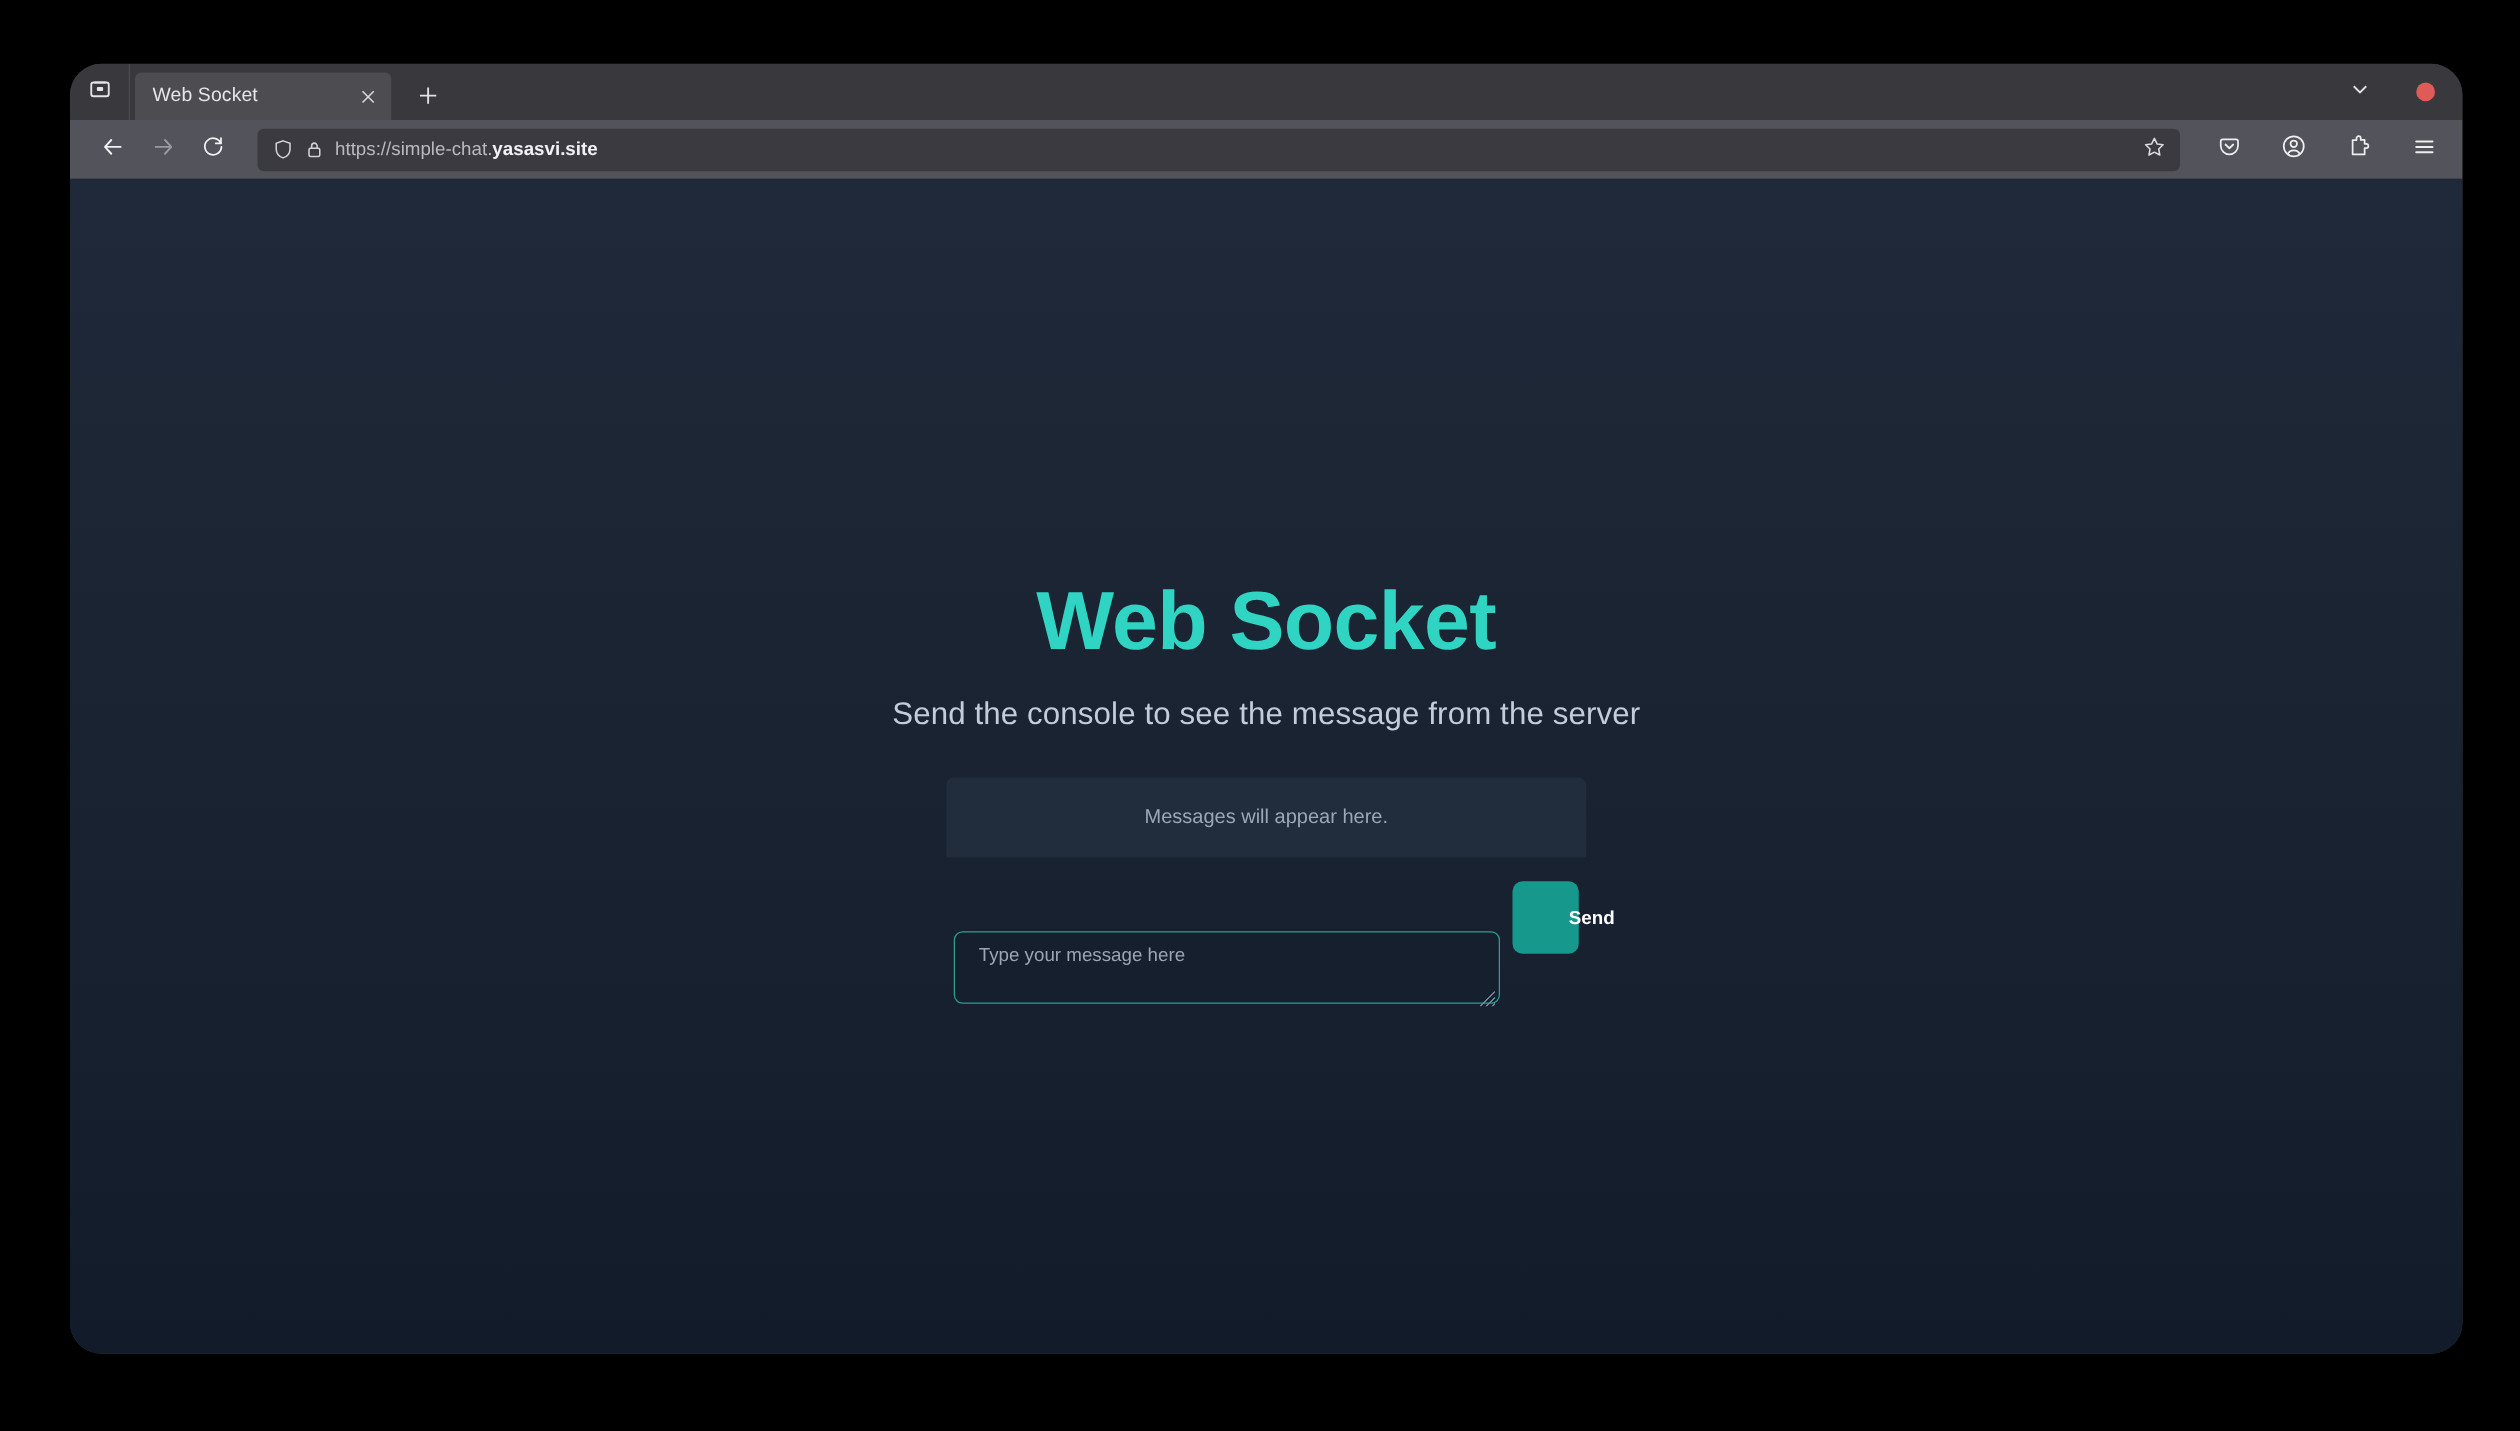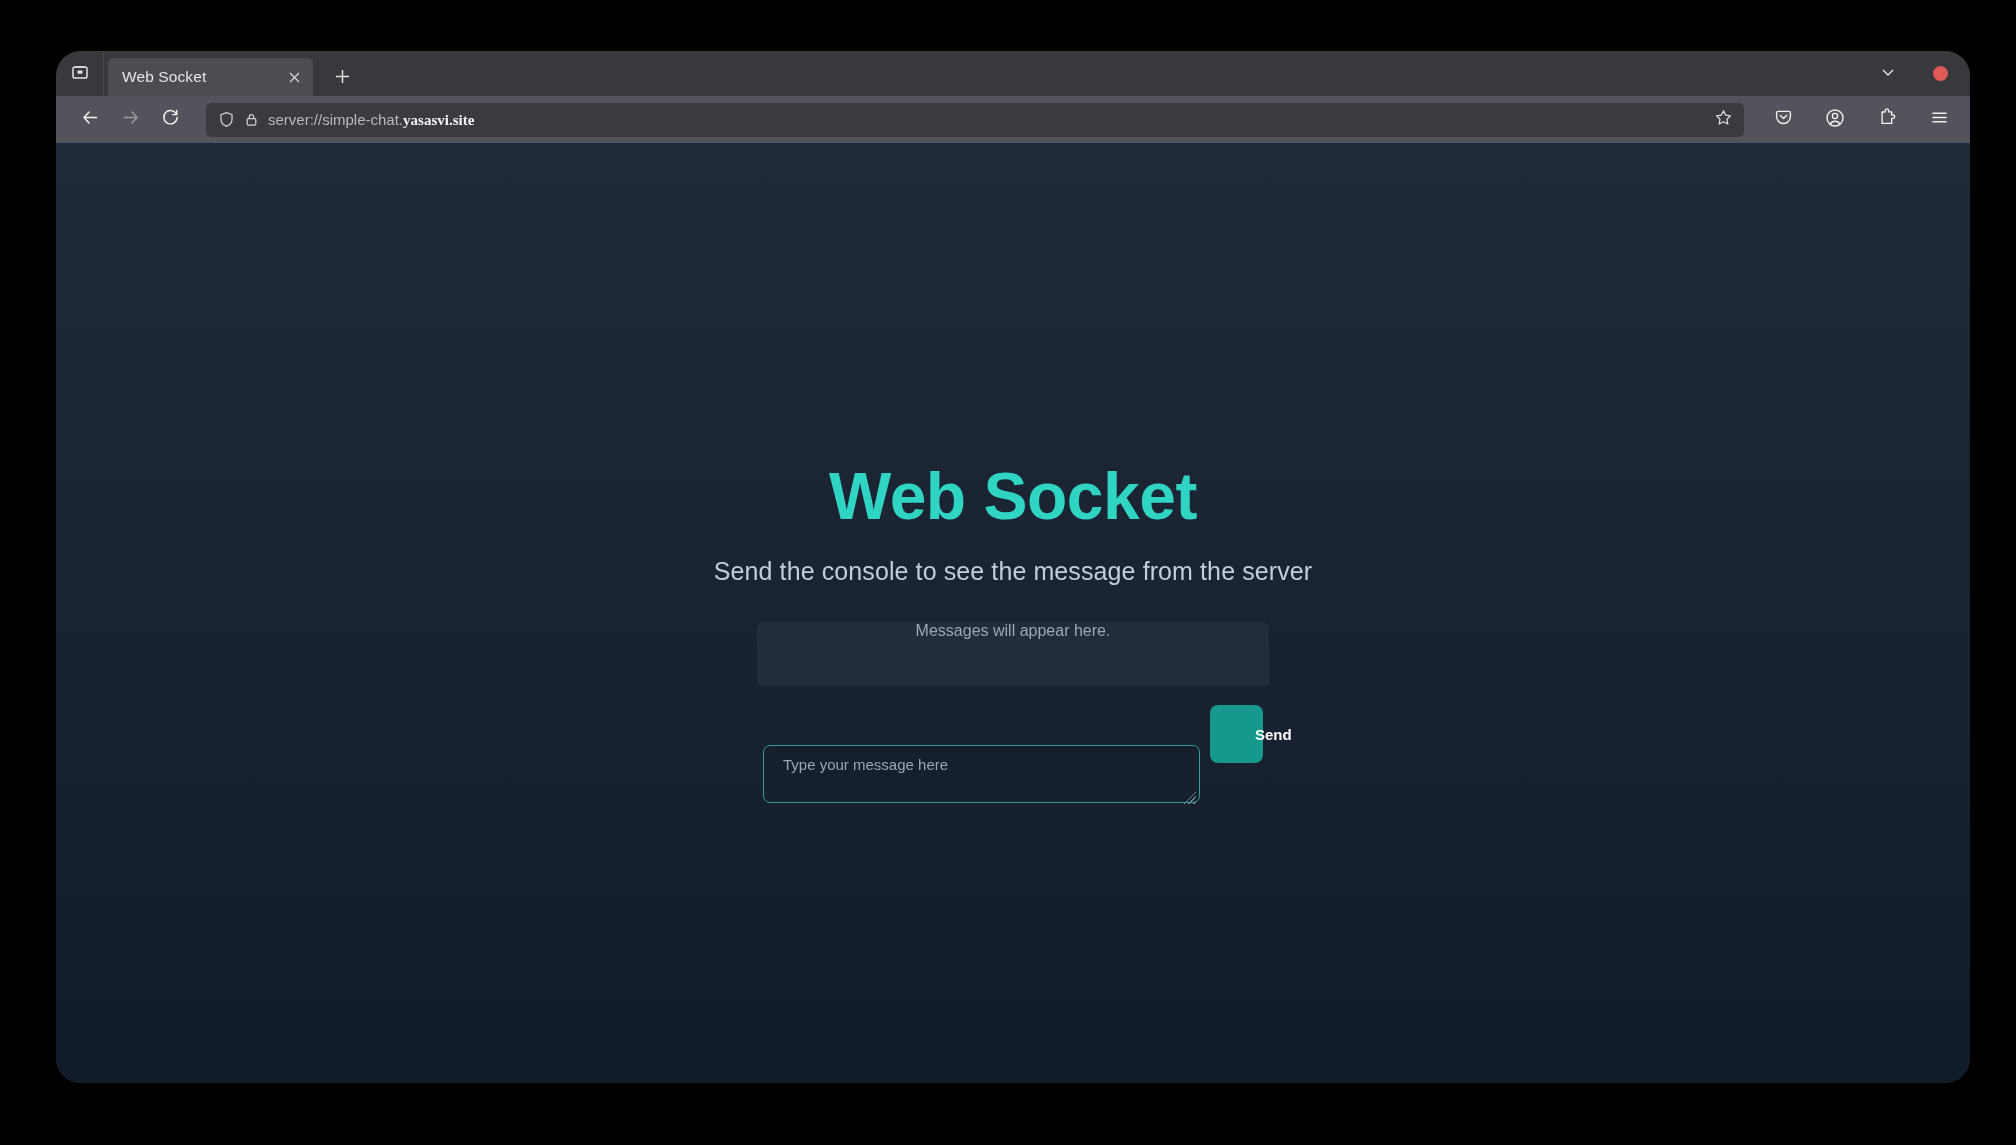"server://simple-chat." span { text: server://simple-chat -> https://simple-chat }
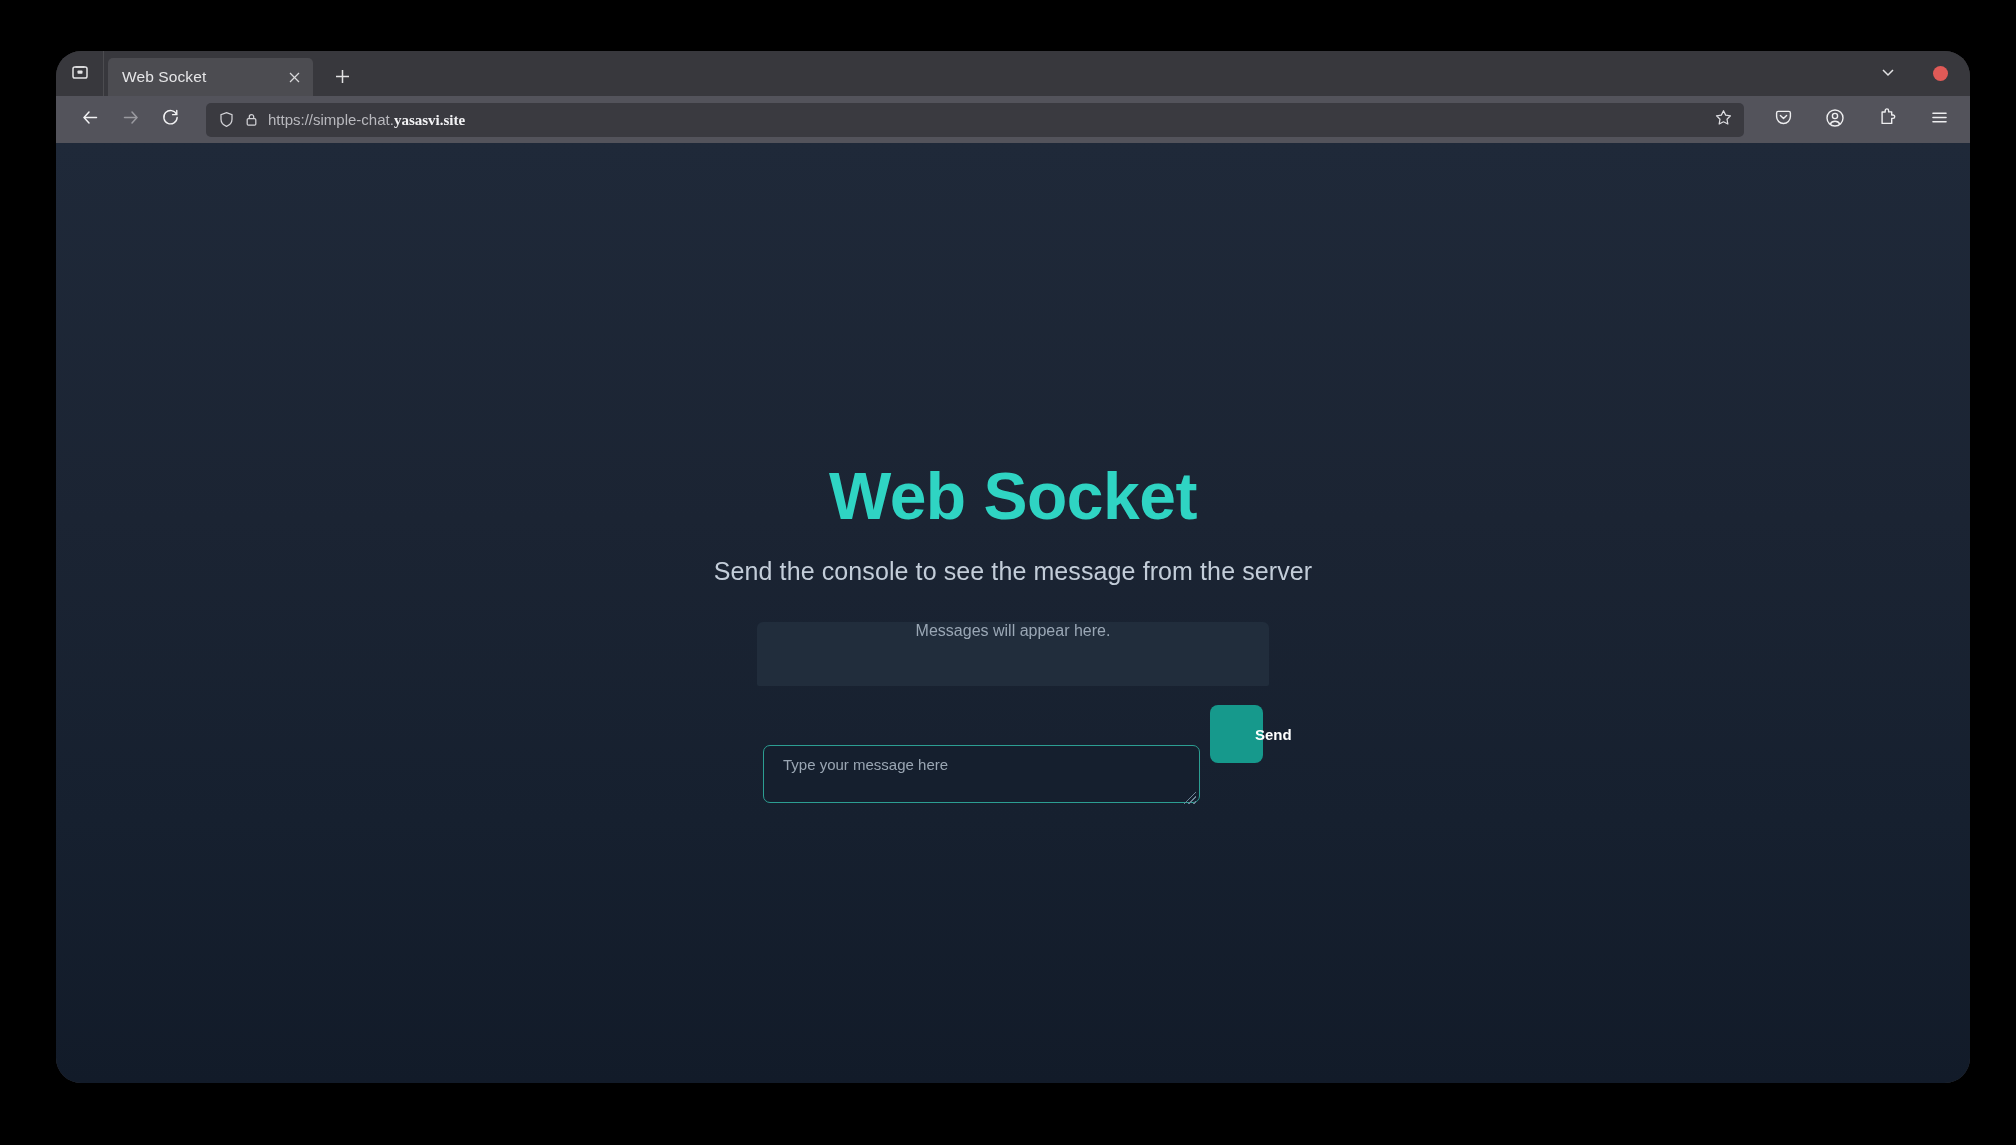"yasasvi.site" .url-text b { font-family: Liberation Serif, serif -> none }
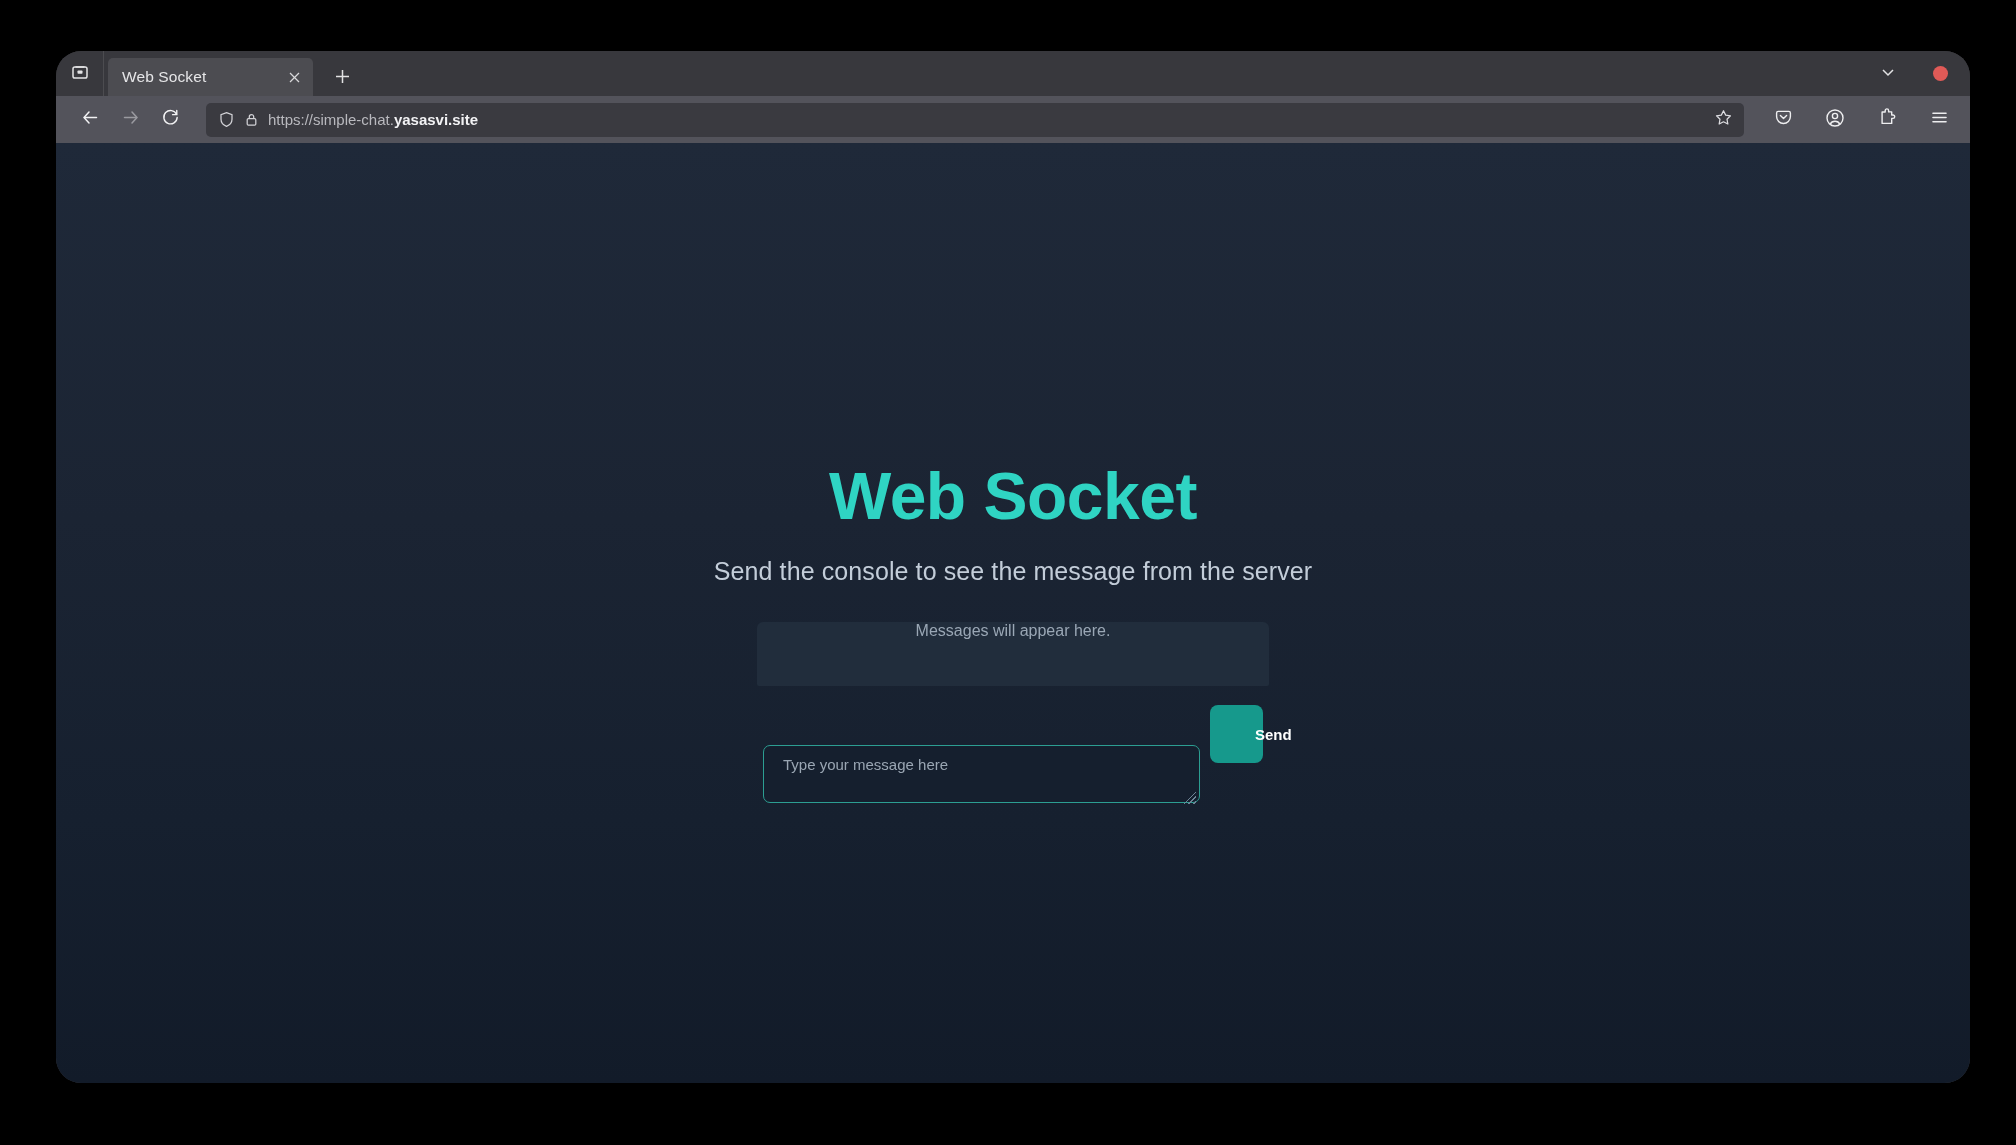"Messages will appear here." .messages-panel { align-items: none -> center }
